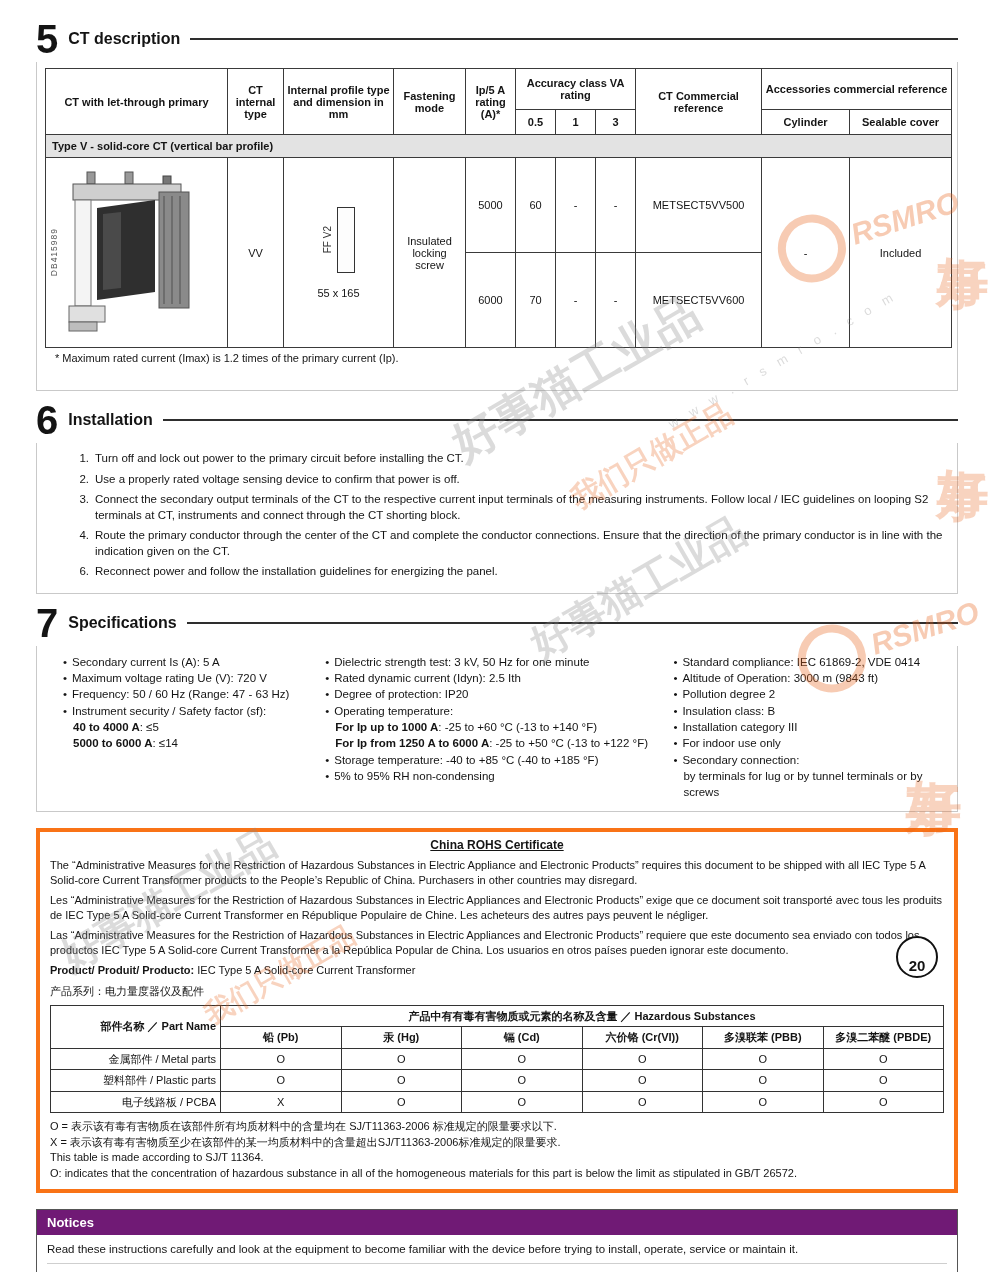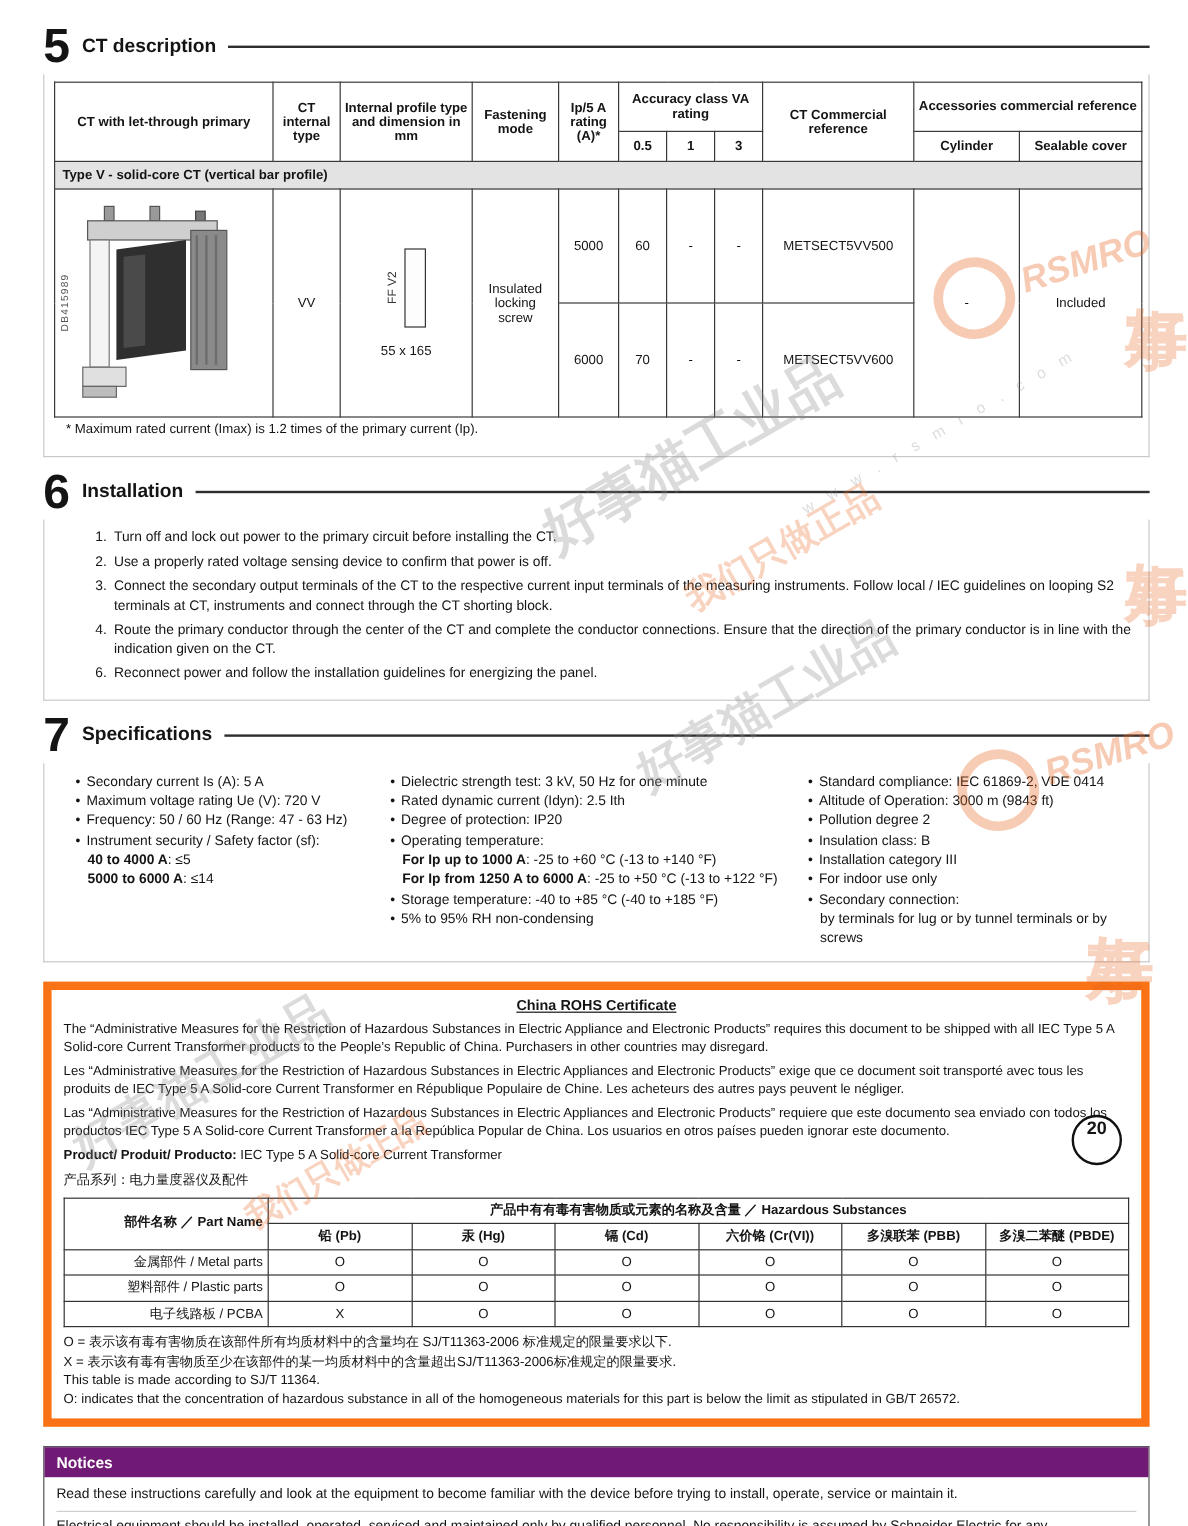"* Maximum rated current (Imax)" .footnote { margin: 4px 0 8px 10px -> 4px 0 18px 10px }
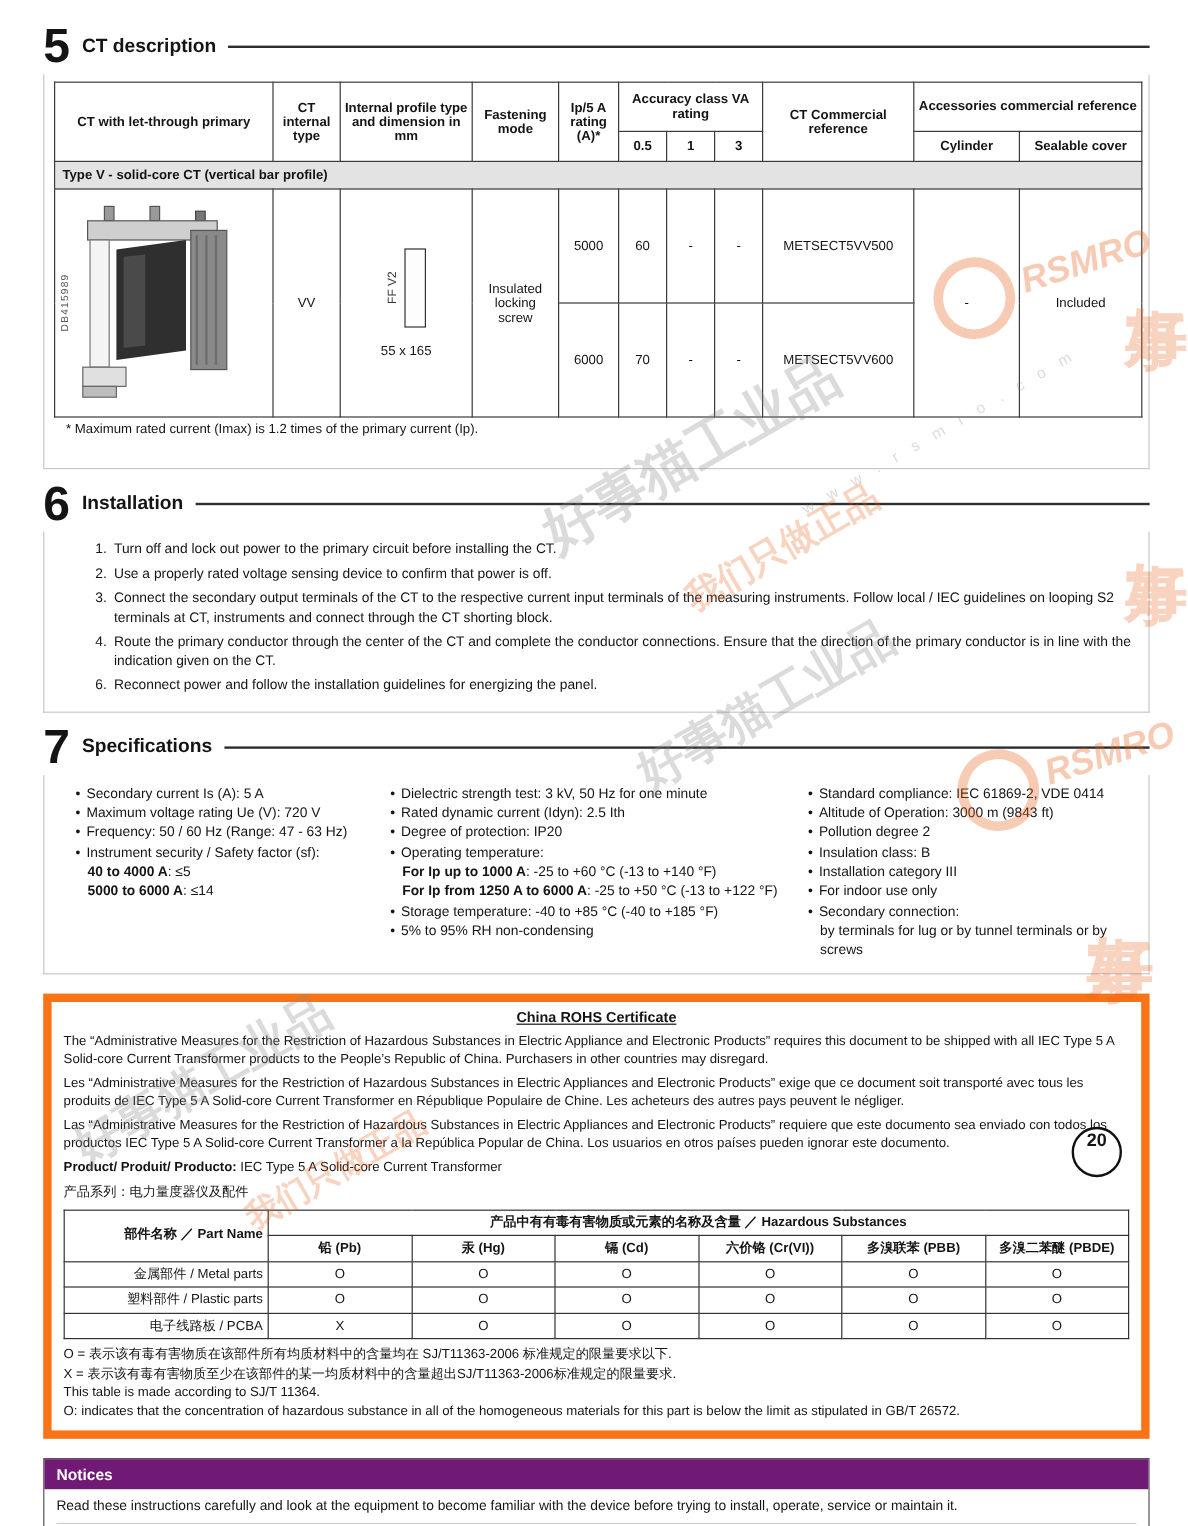"China ROHS Certificate" .rohs { border: 7px solid #f97316 -> 4px solid #f97316 }
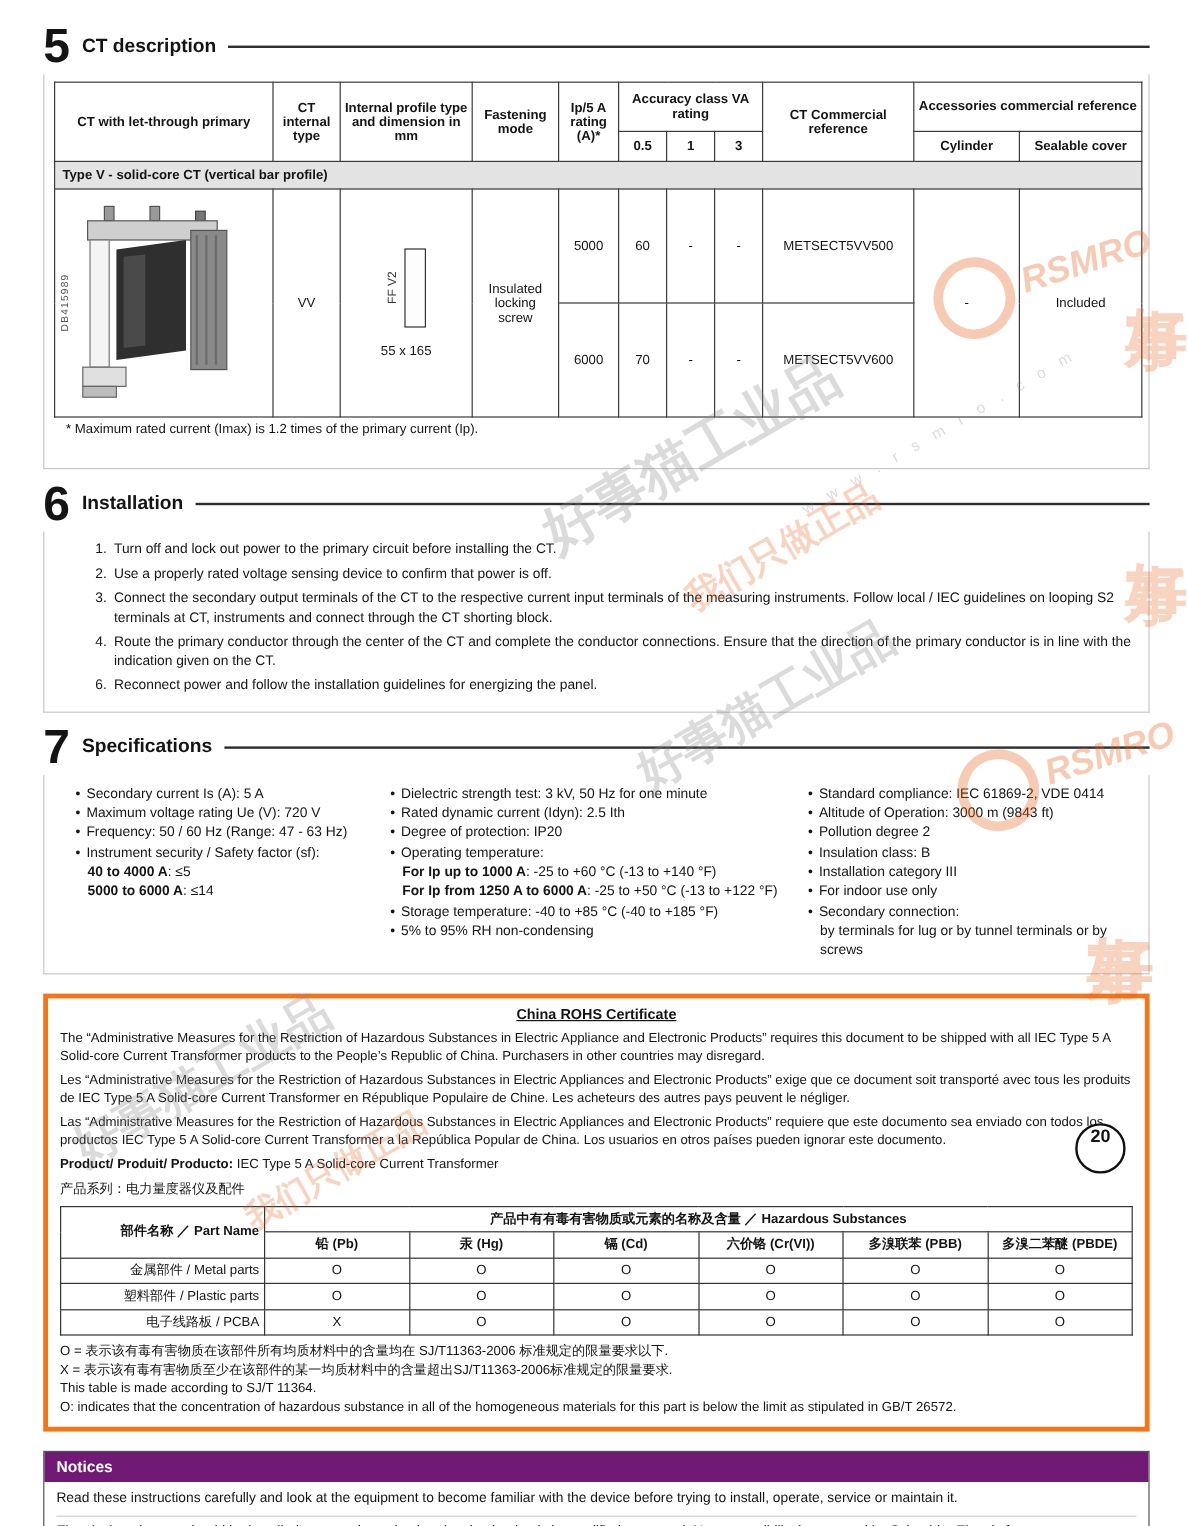"20" .badge { align-items: flex-start -> flex-end }
